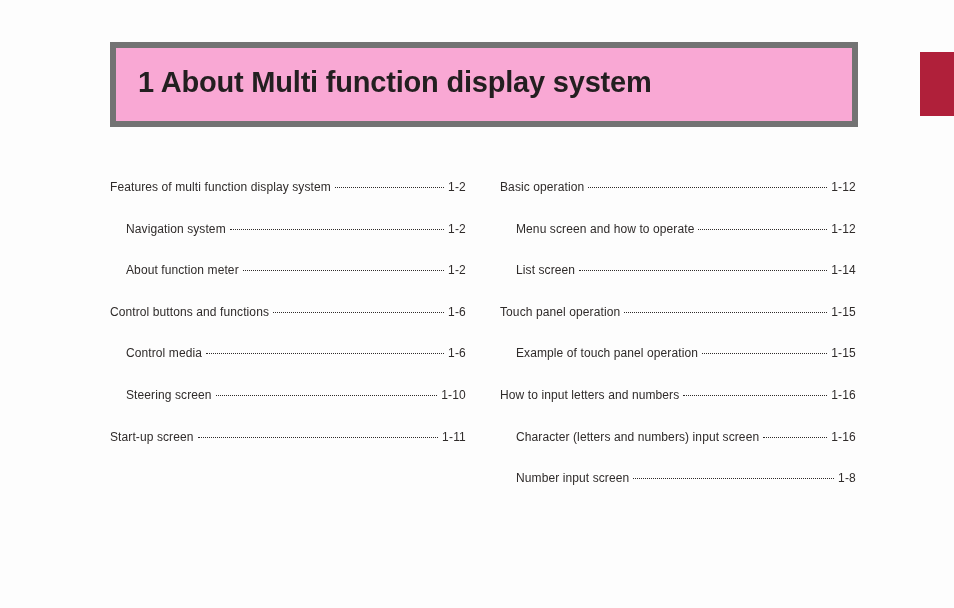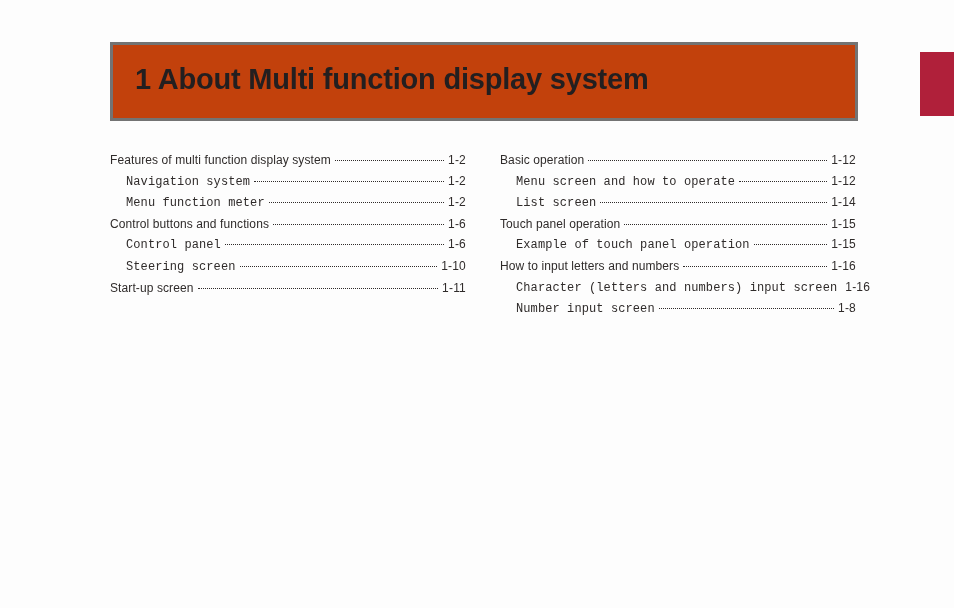"1 About Multi function display" .title-box { background: #c2410c -> #f9a8d4; border: 3px solid #737373 -> 6px solid #737373 }
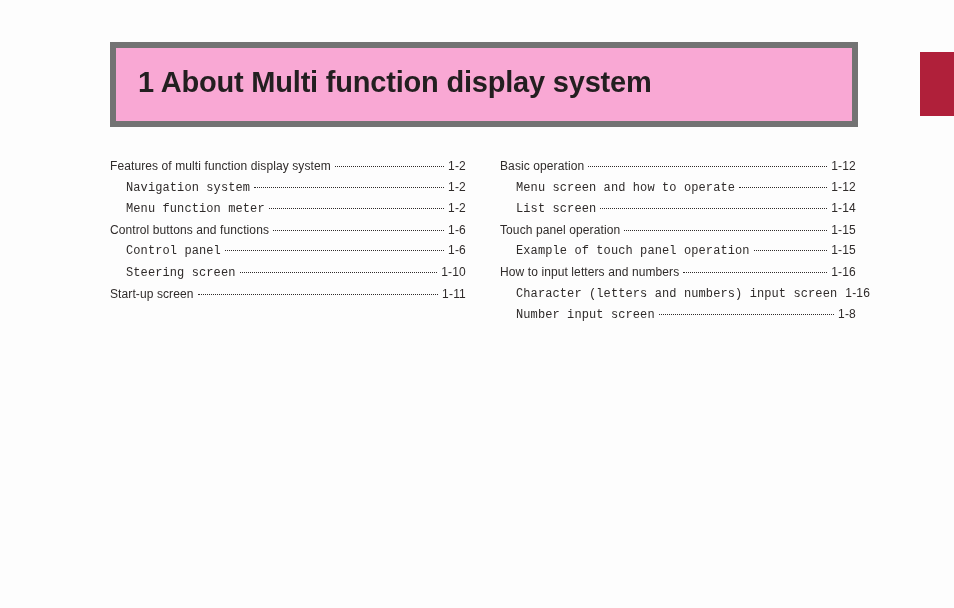"Features of multi function display" .label { margin-top: none -> 21px }
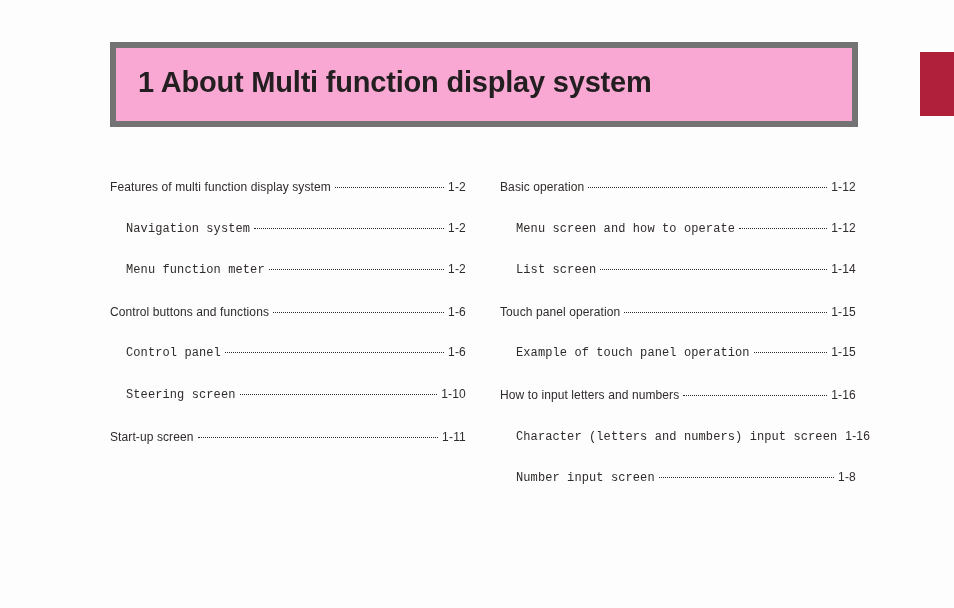"Navigation system" .row.indent .label { font-family: Liberation Mono, monospace -> none }
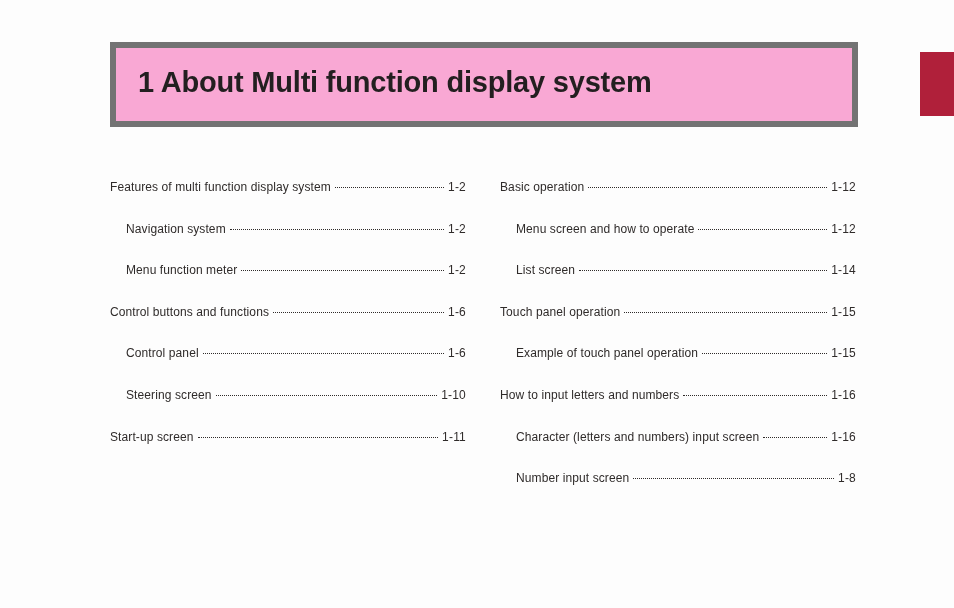"Menu function meter" span.label { text: Menu -> About }
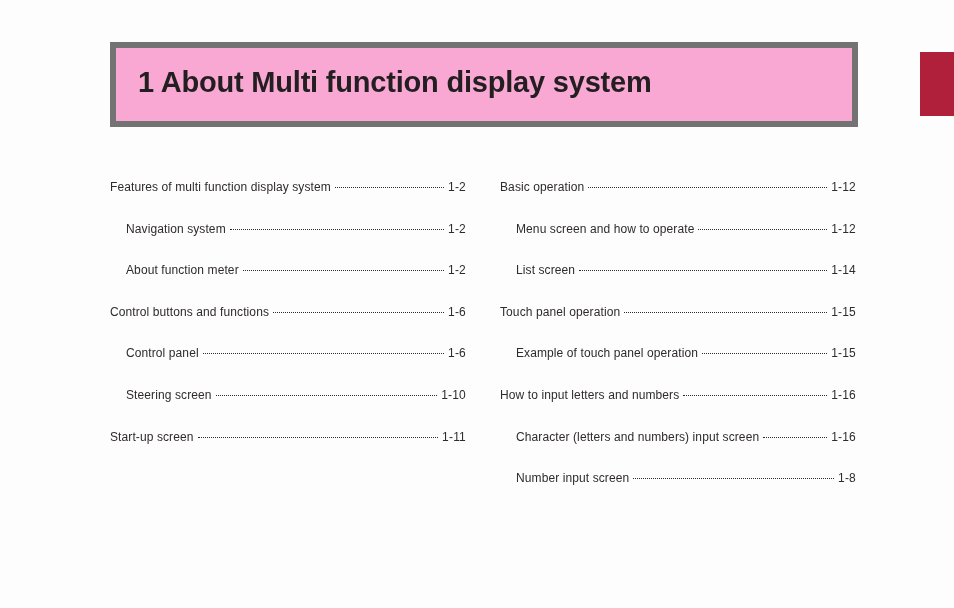"Control panel" span.label { text: panel -> media }
